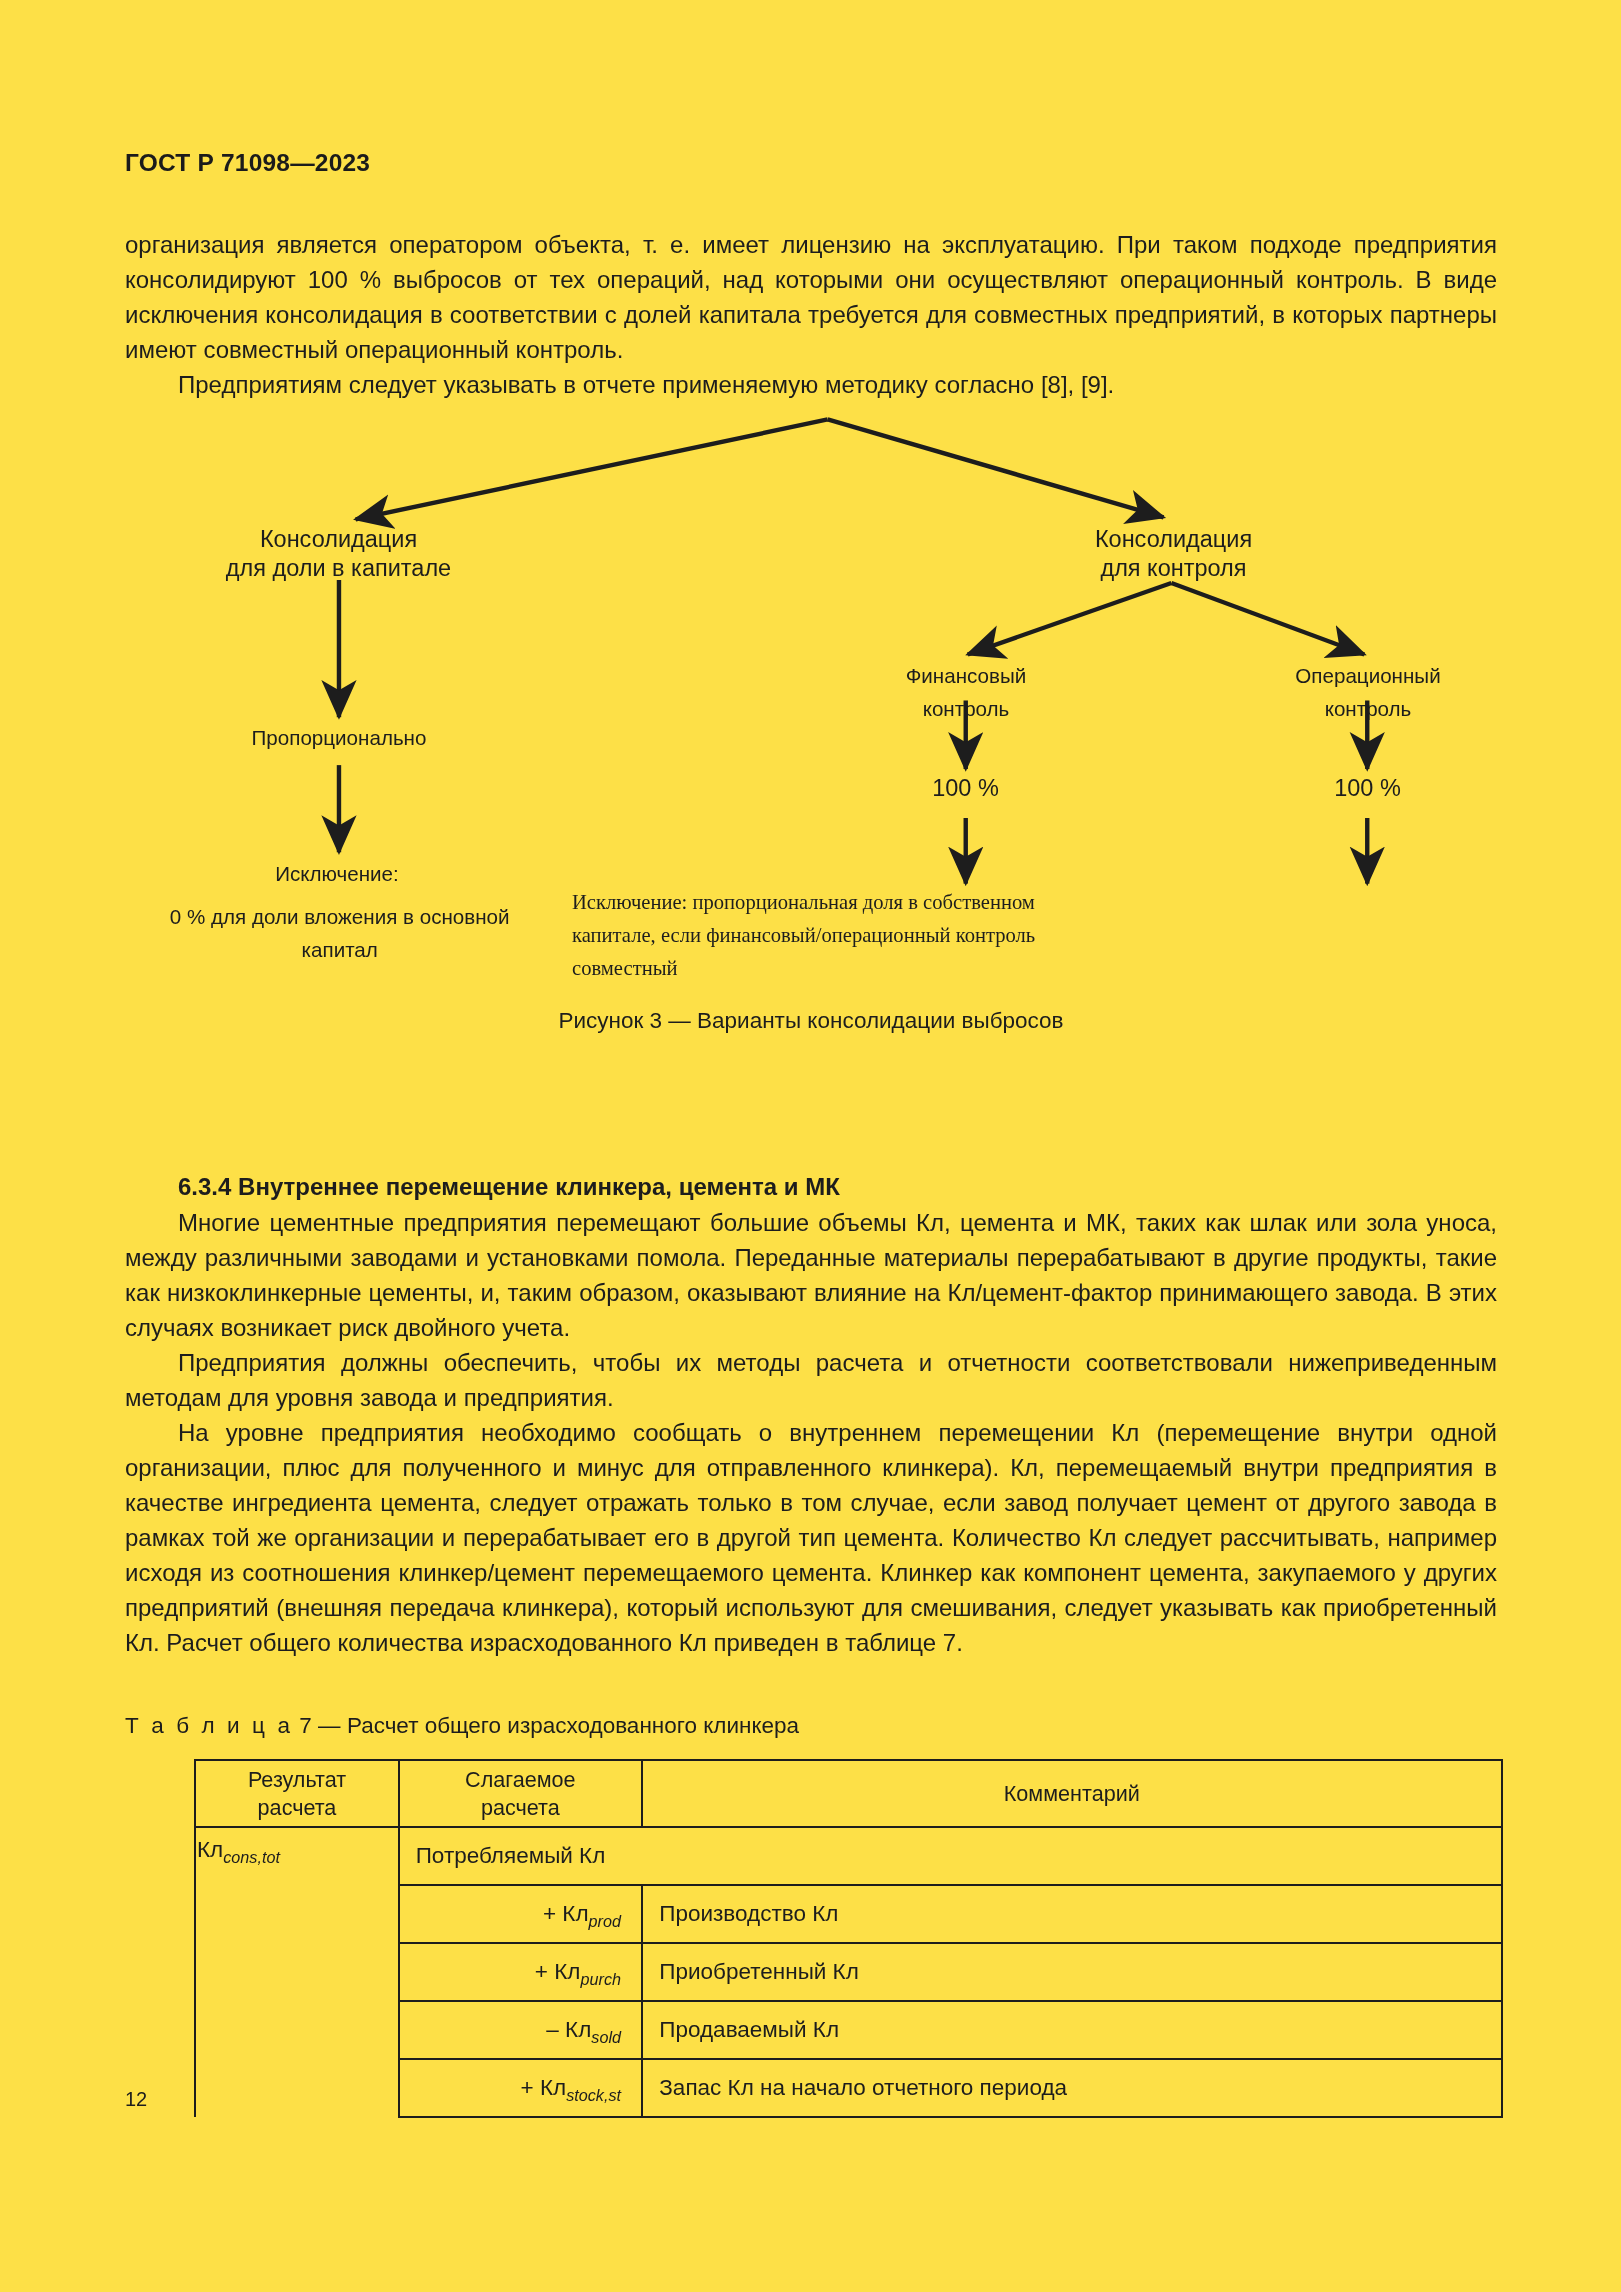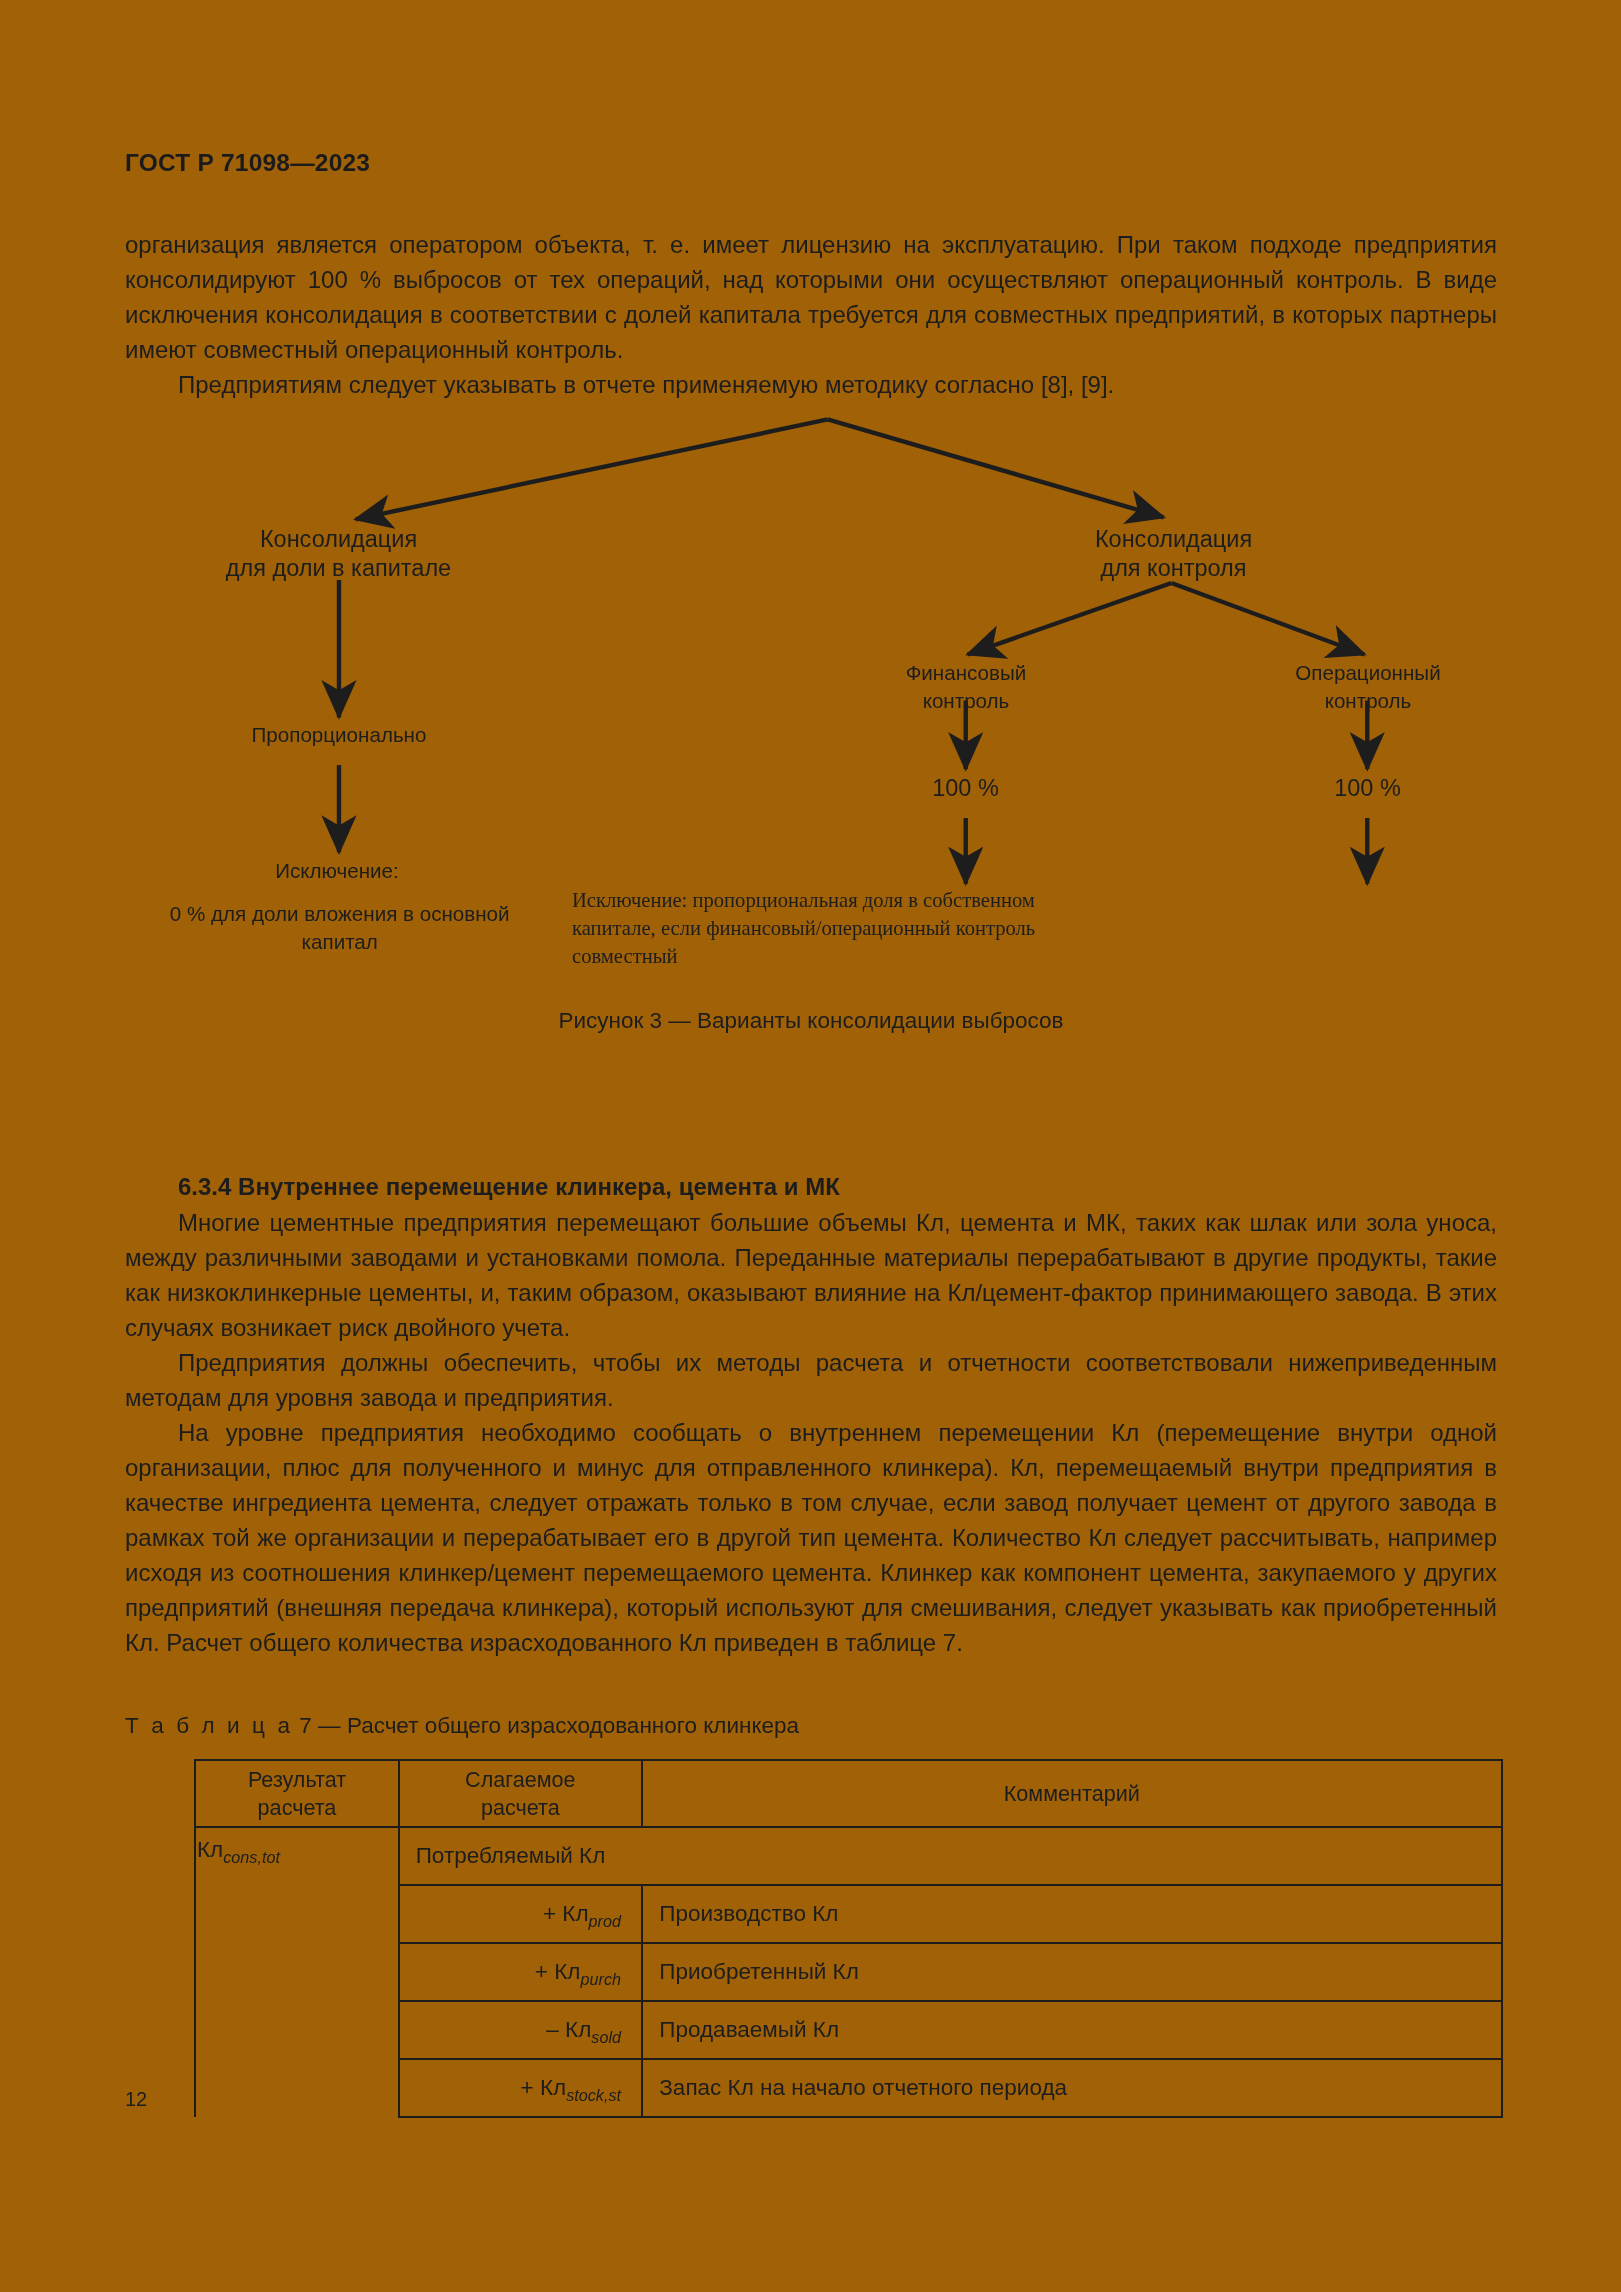"ГОСТ Р 71098—2023" .page { background: #a16207 -> #fde047 }
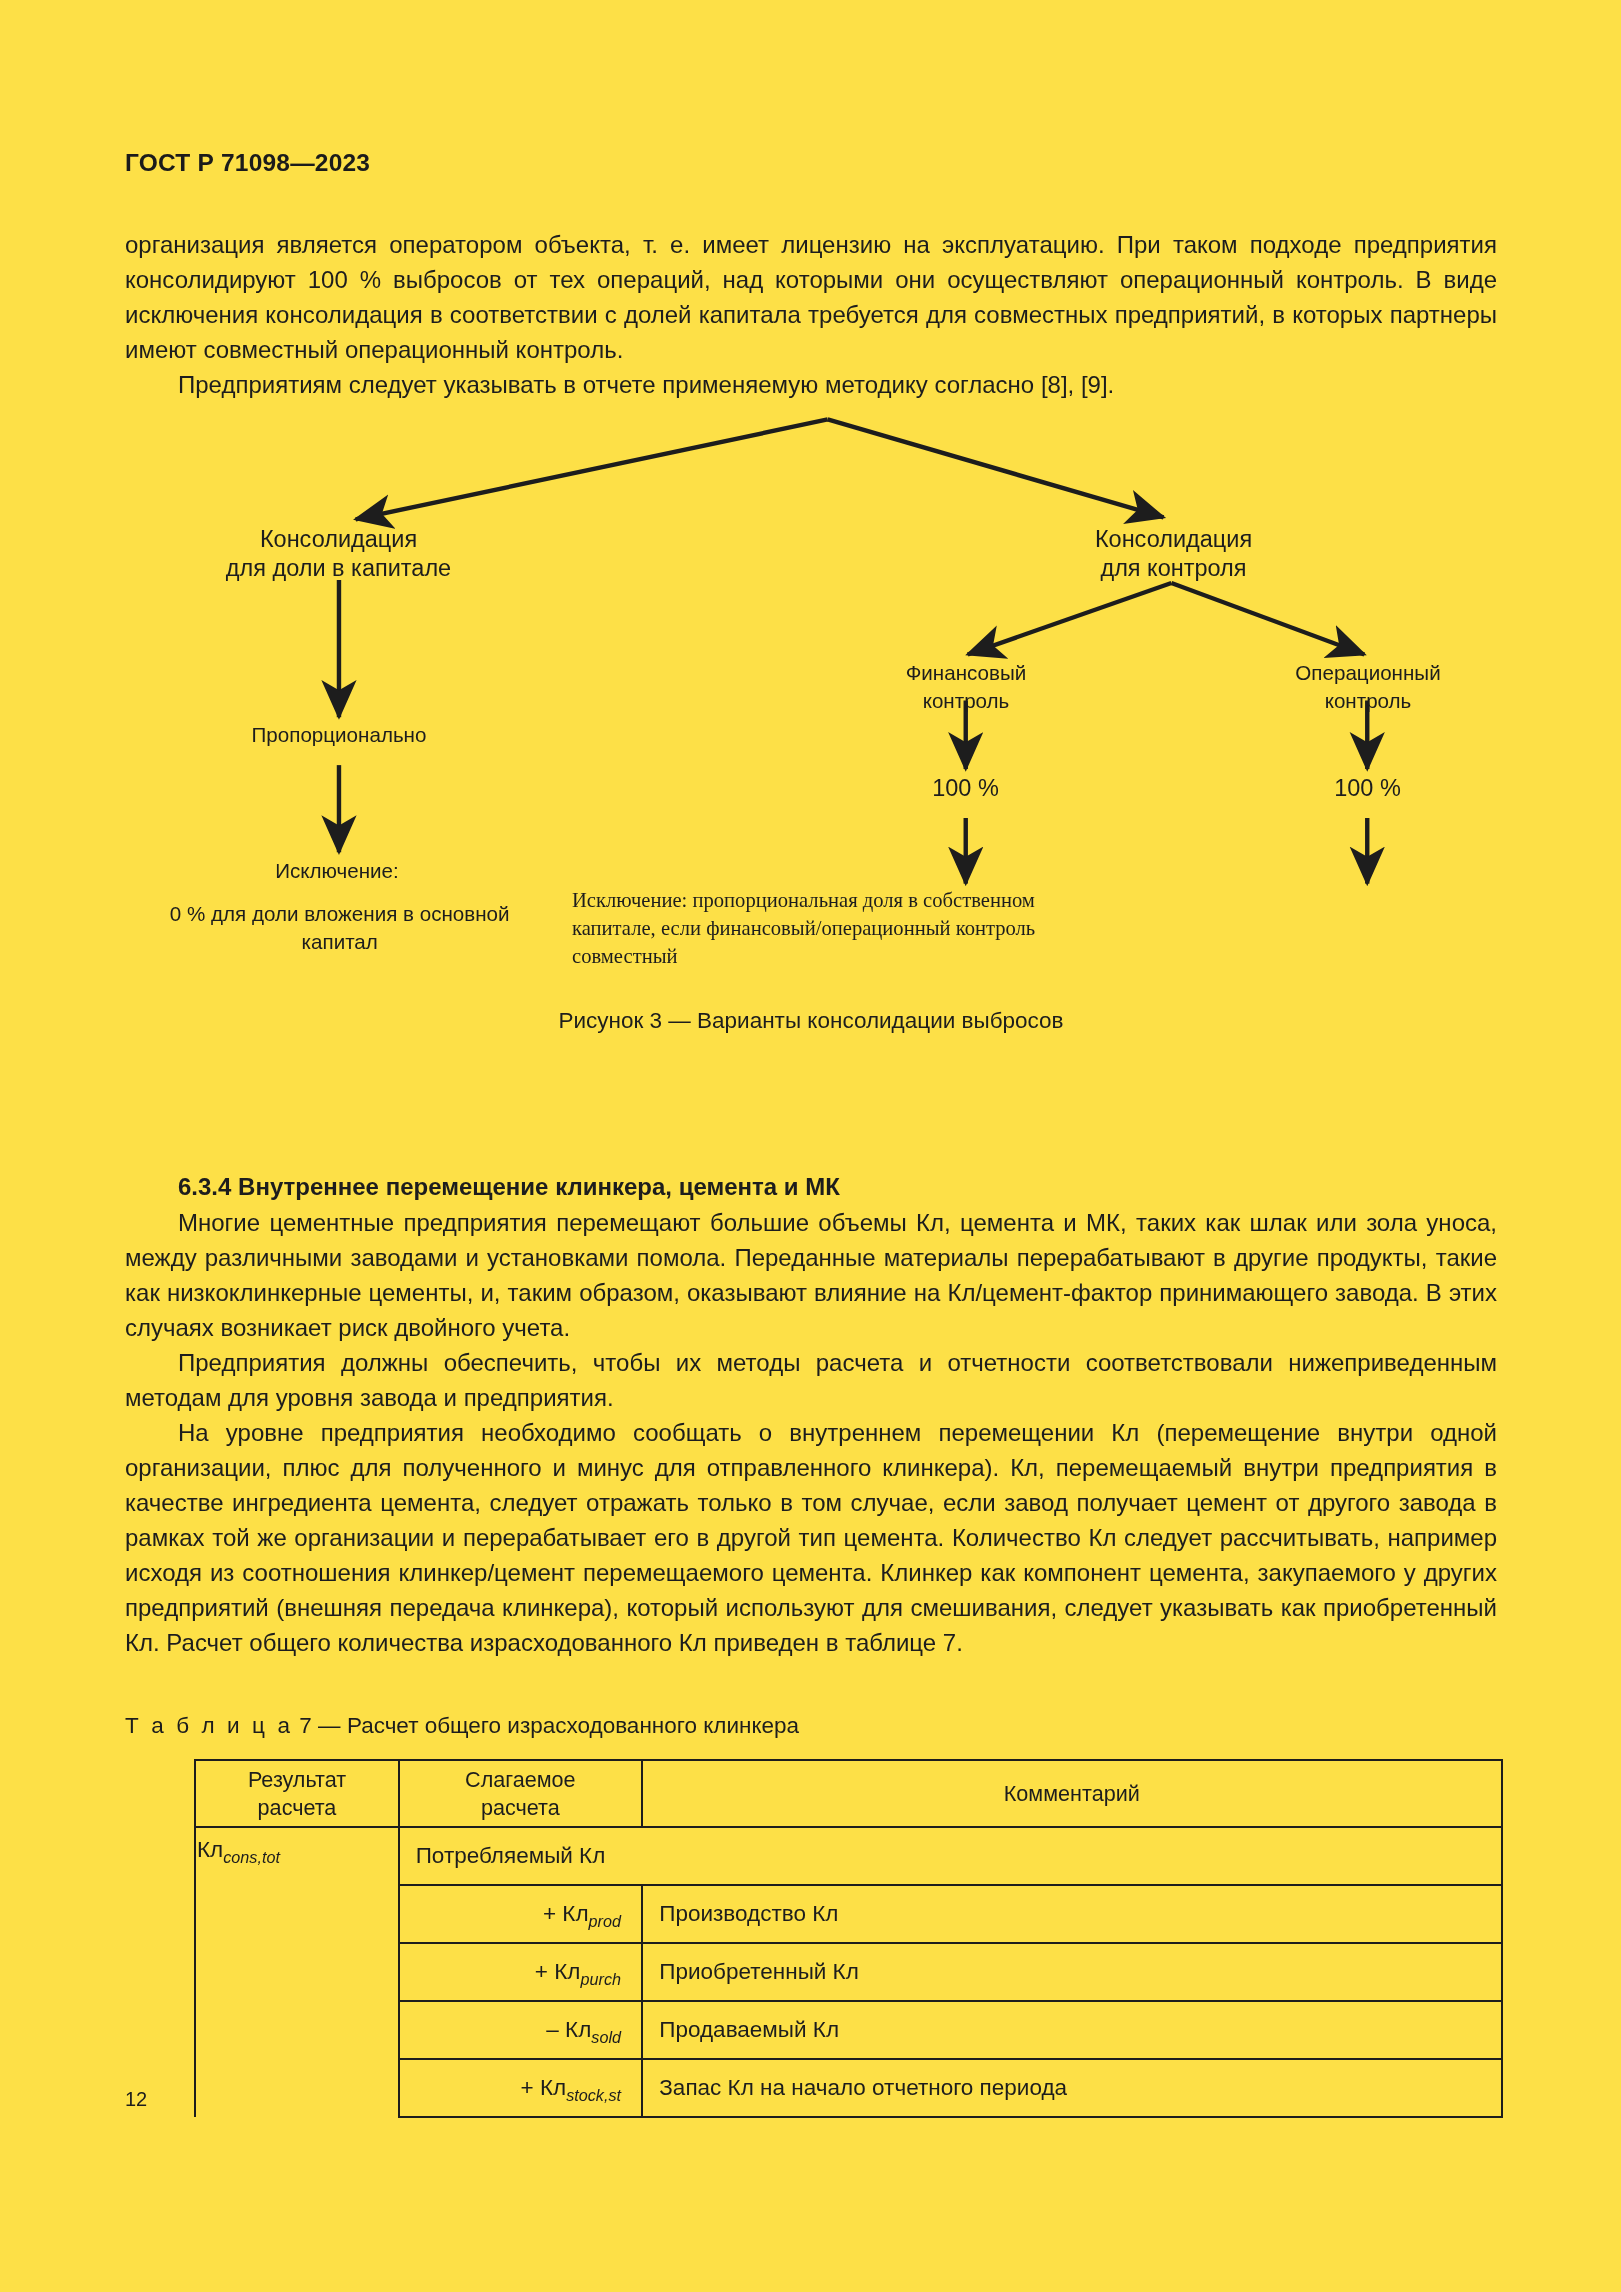"Финансовый" .fig-label.small { line-height: 28px -> 33px }
